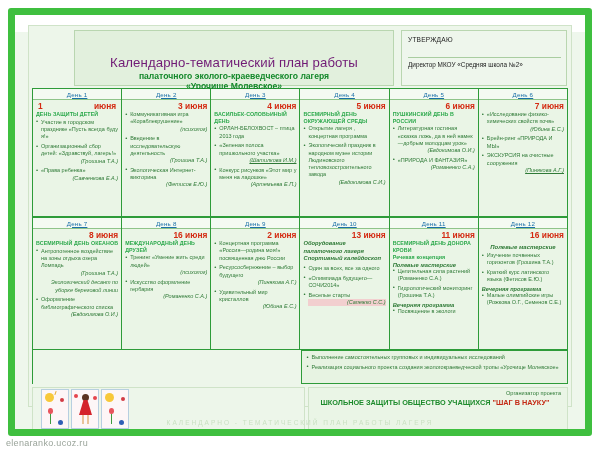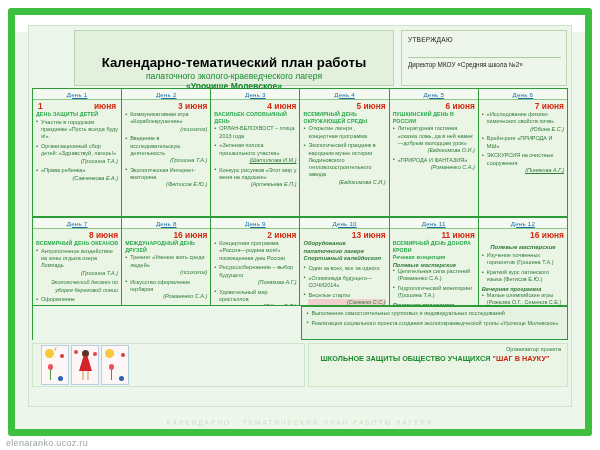"Календарно-тематический план работы" .t1 { color: #000000 -> #701a75; font-weight: bold -> normal }
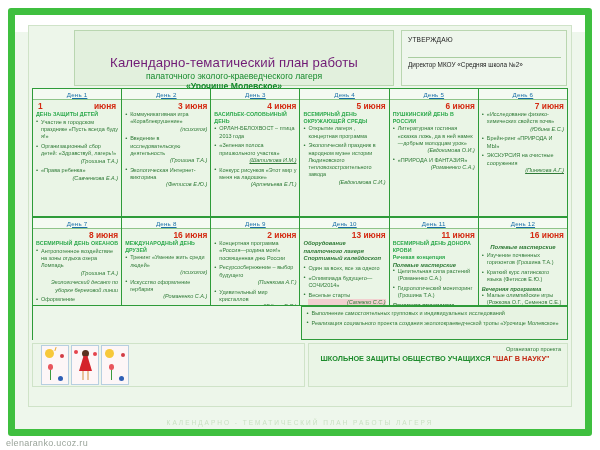"палаточного эколого-краеведческого" .t2 { font-weight: normal -> bold }
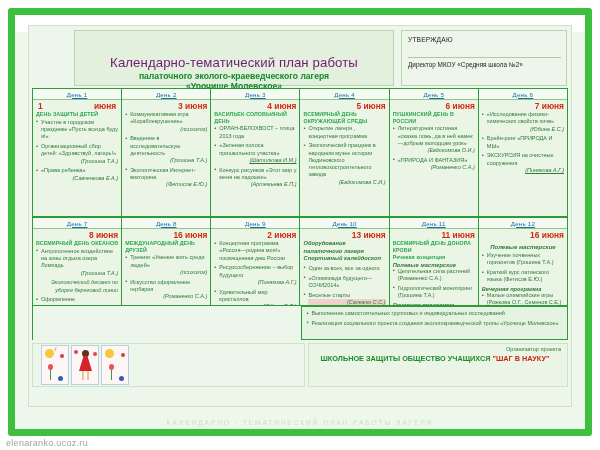"8 июня" .row2 .cell { height: 88px -> 132px }
